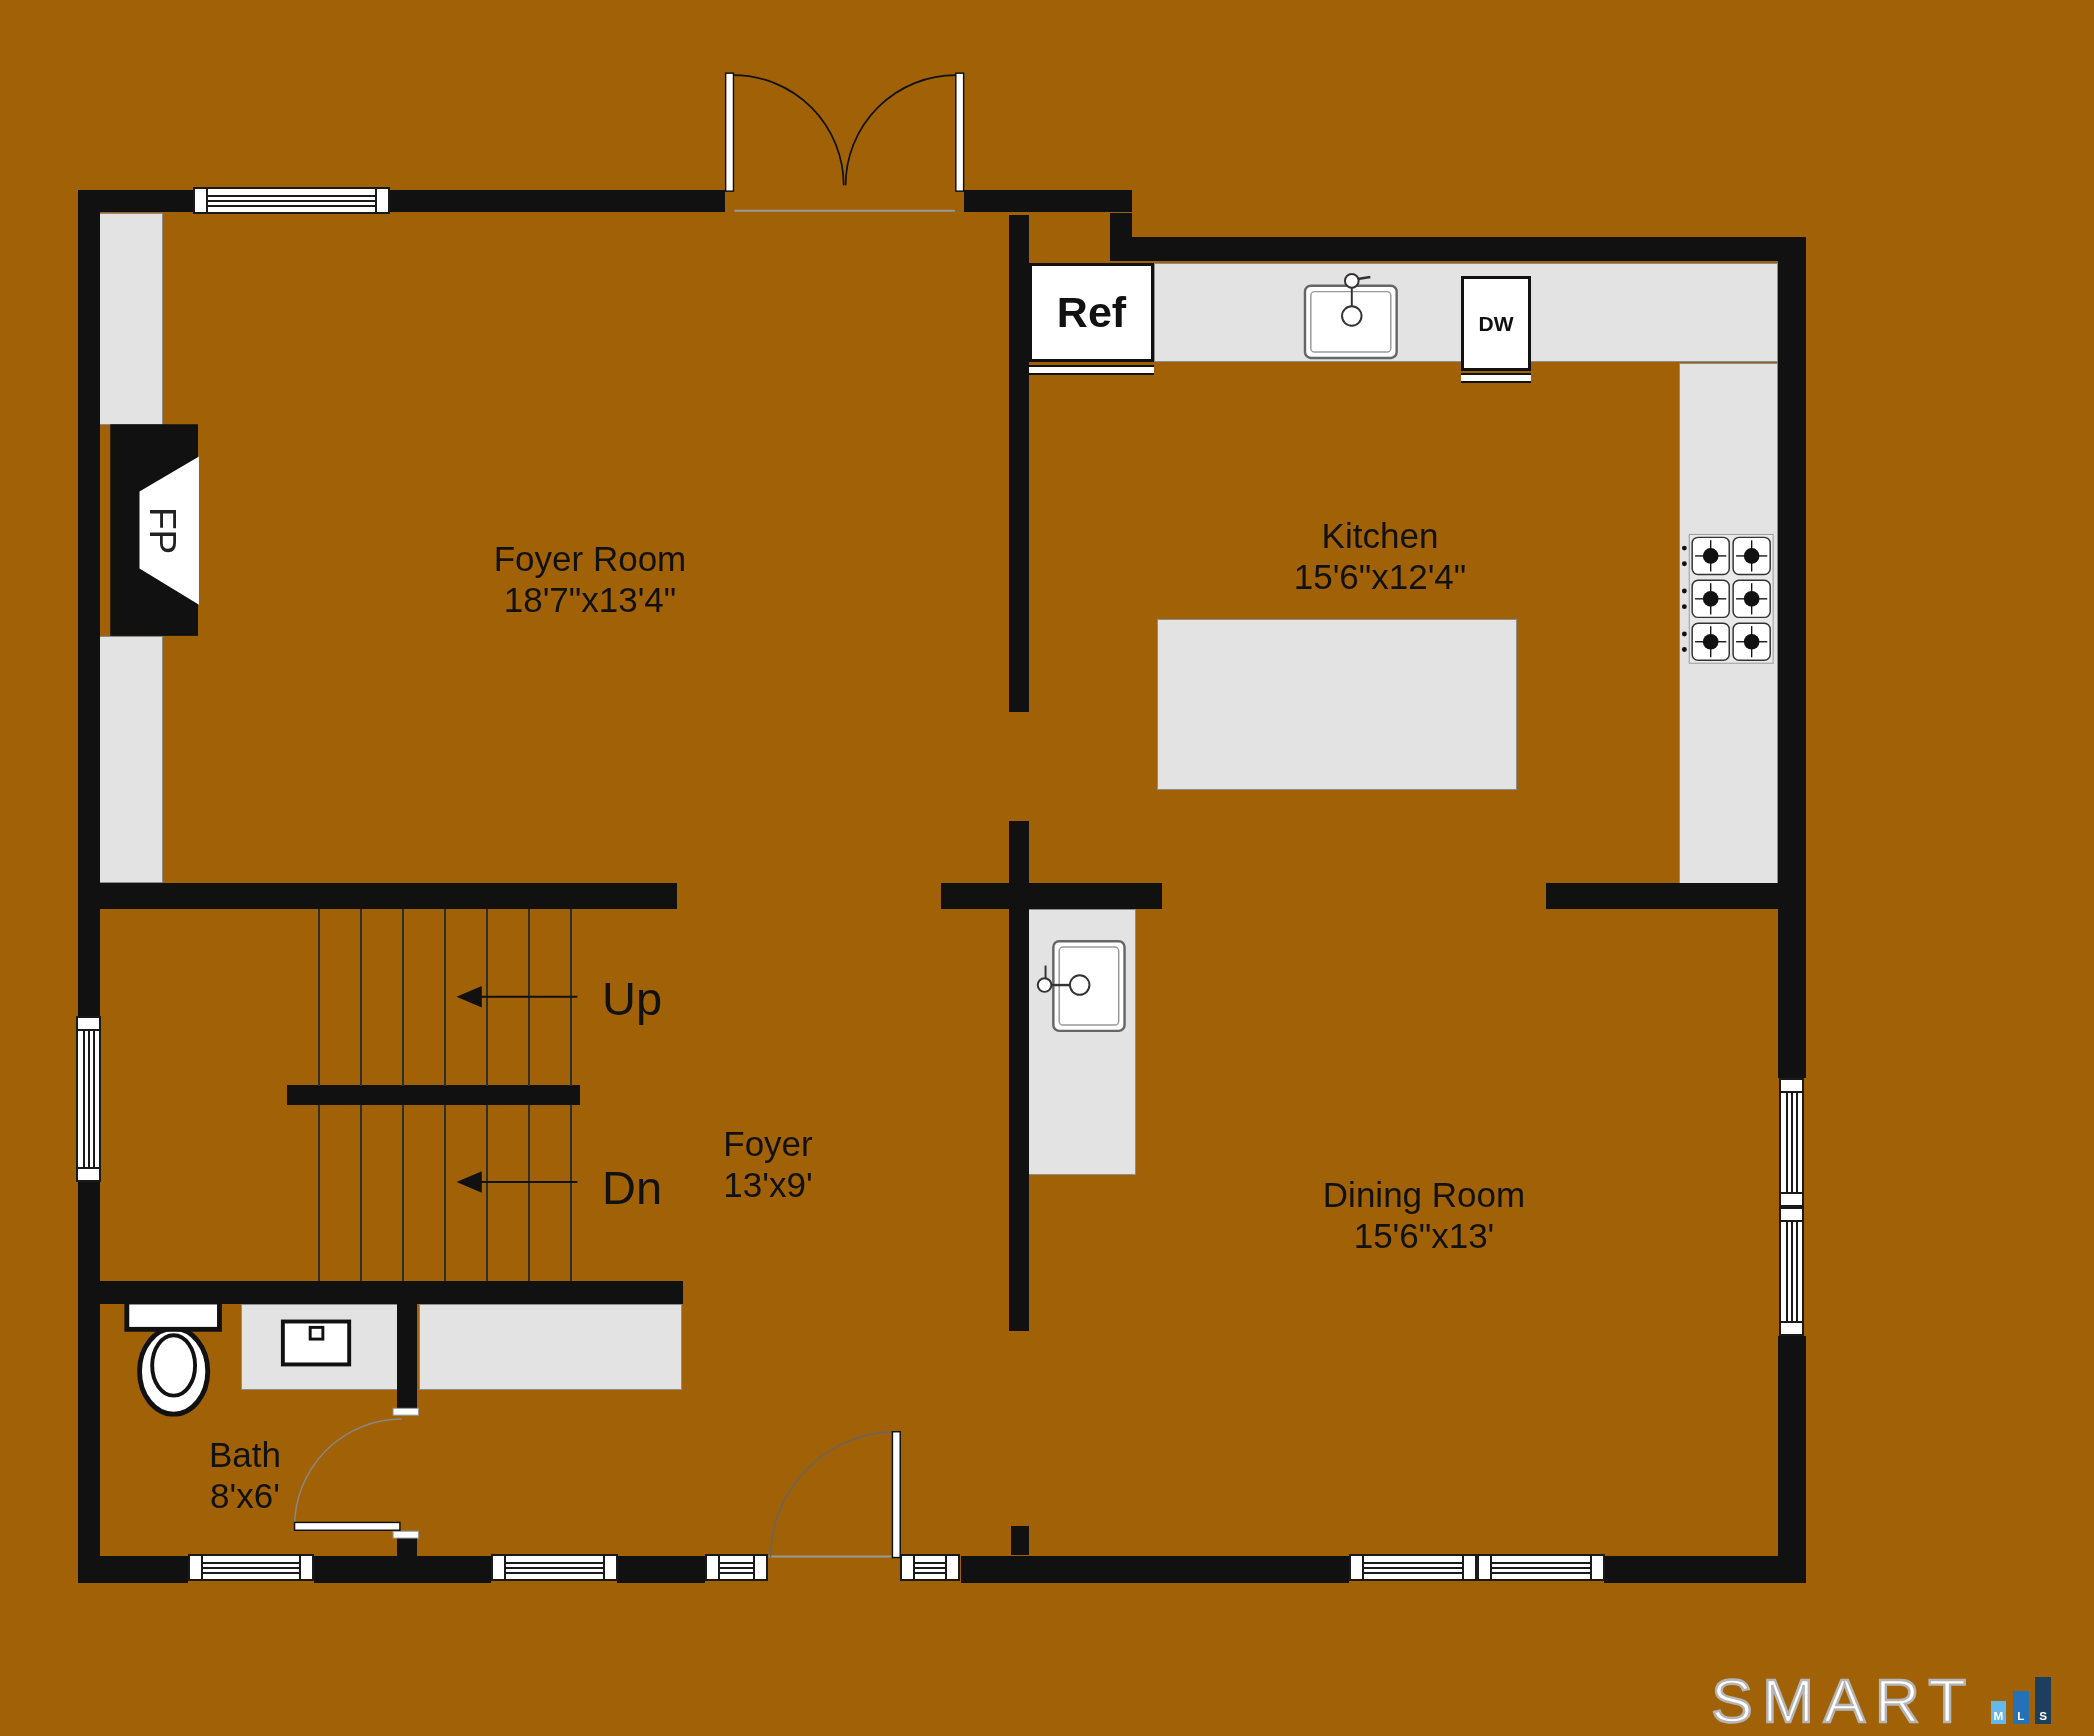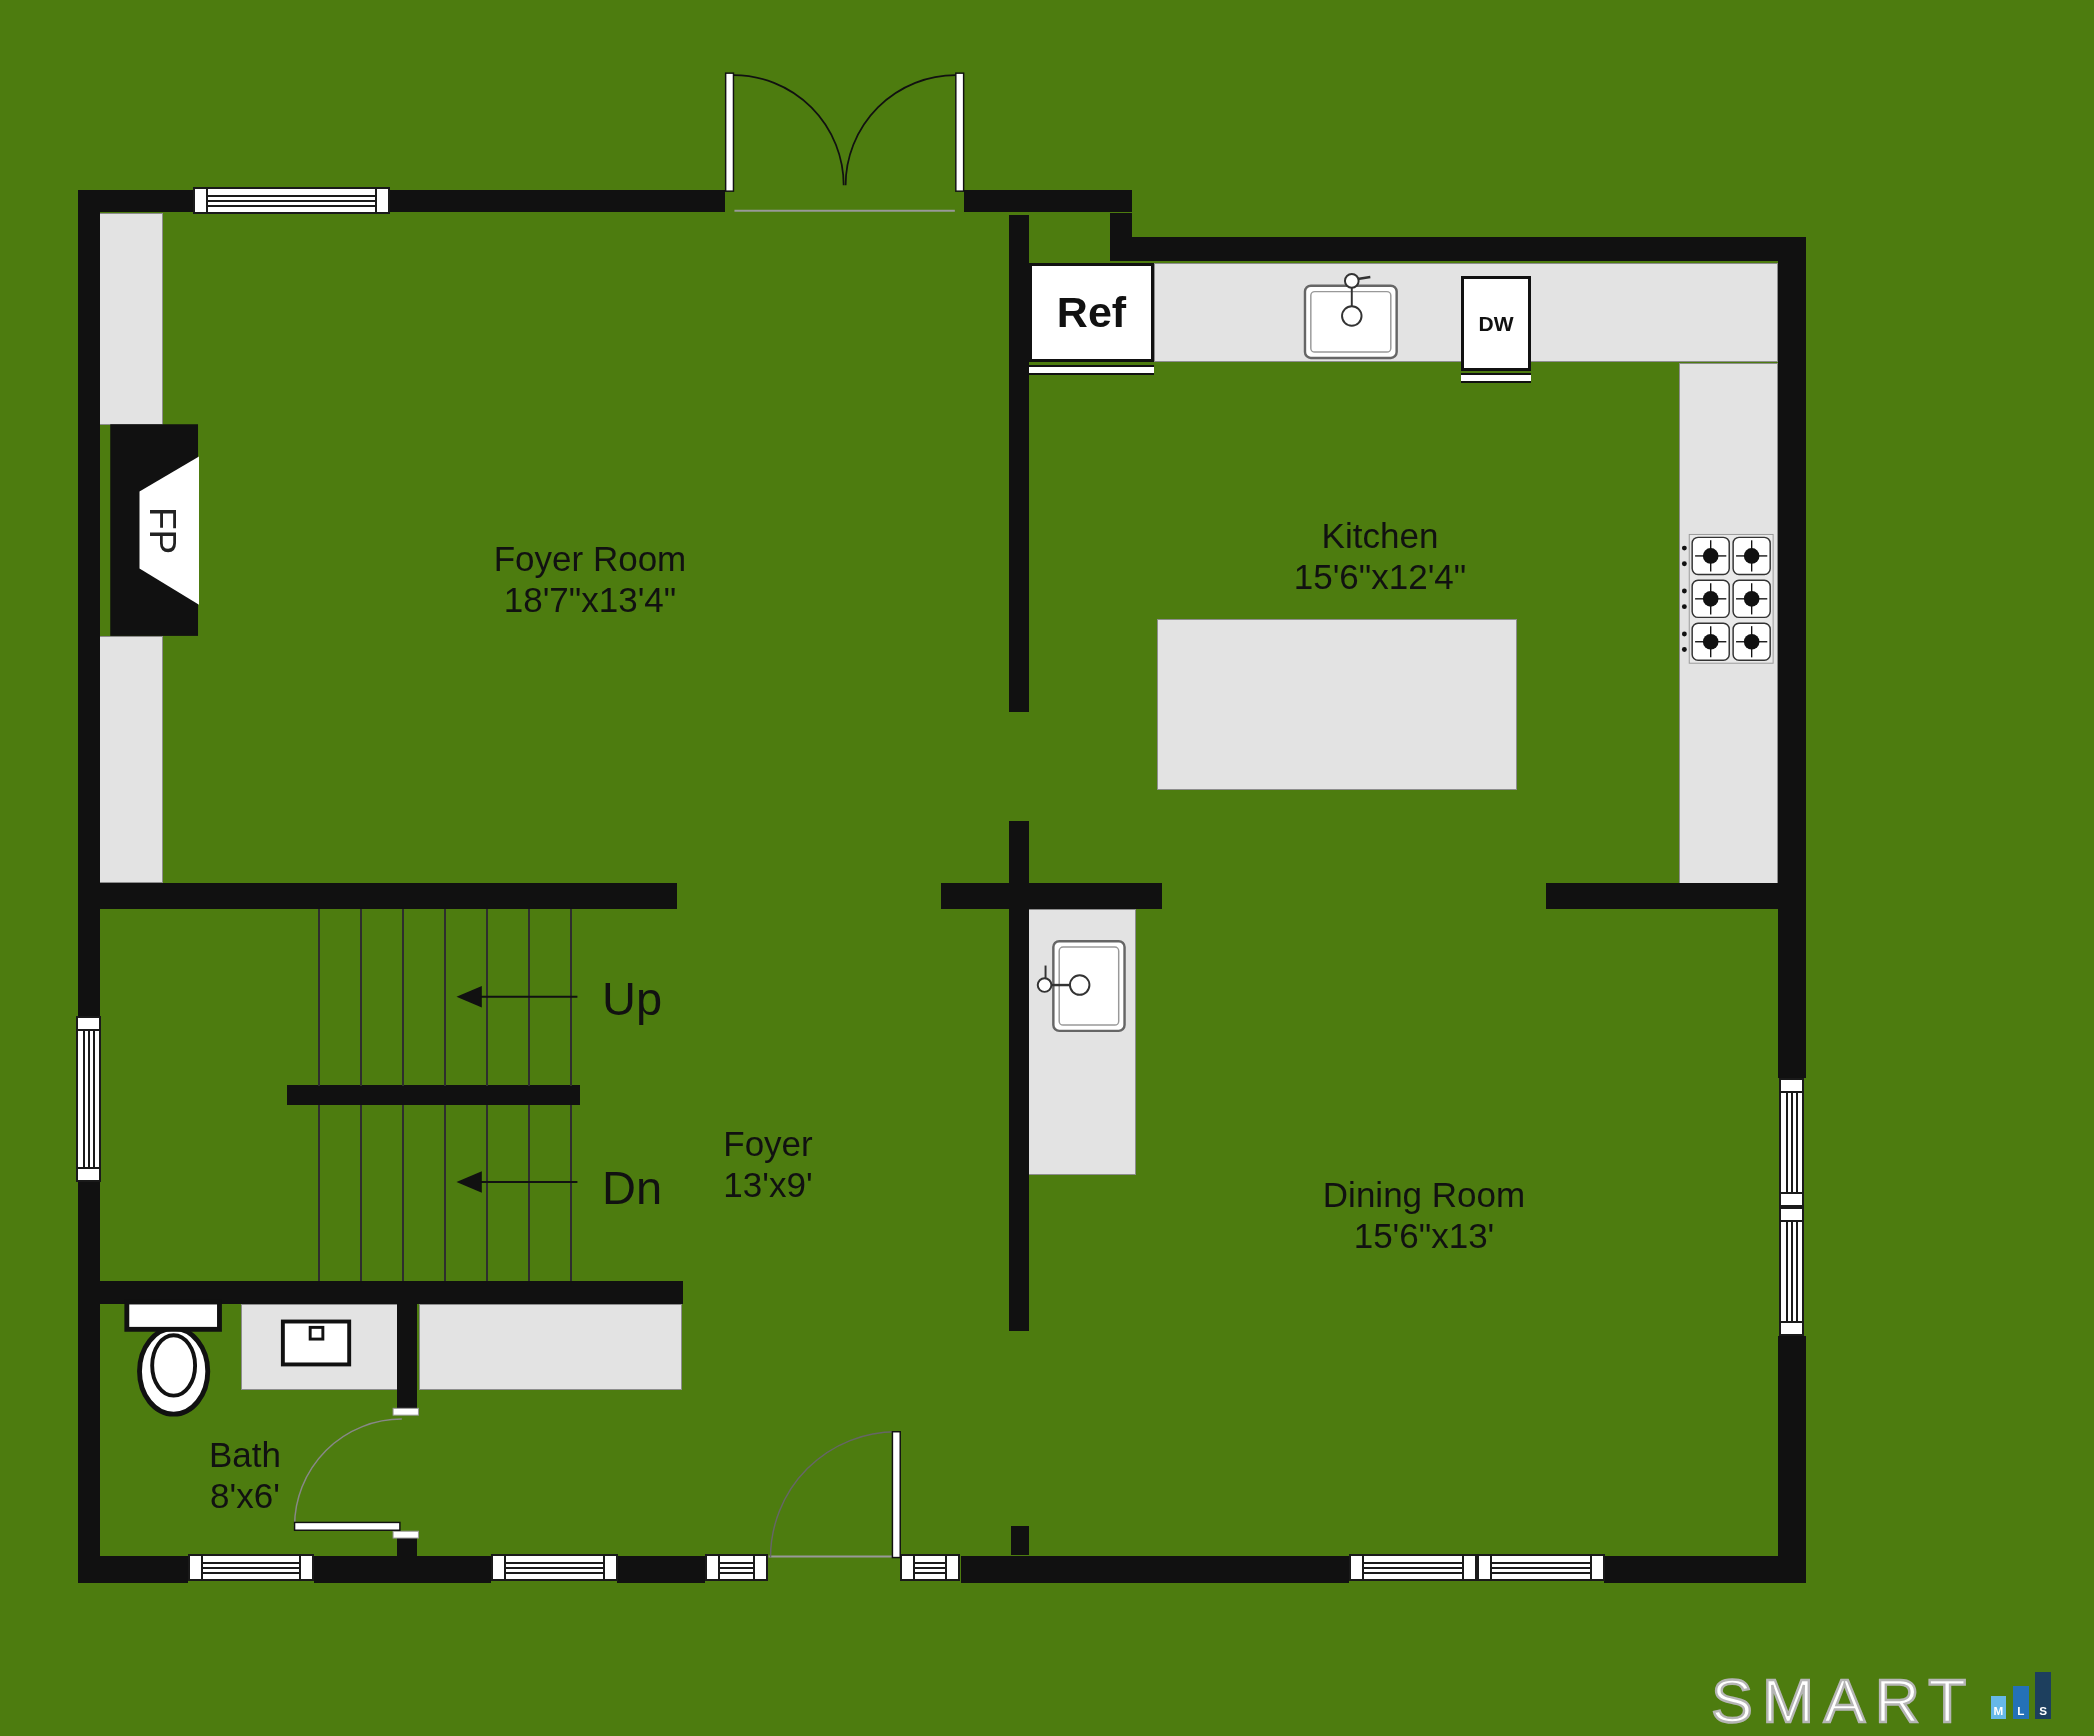"Ref" .plan { background: #4d7c0f -> #a16207 }
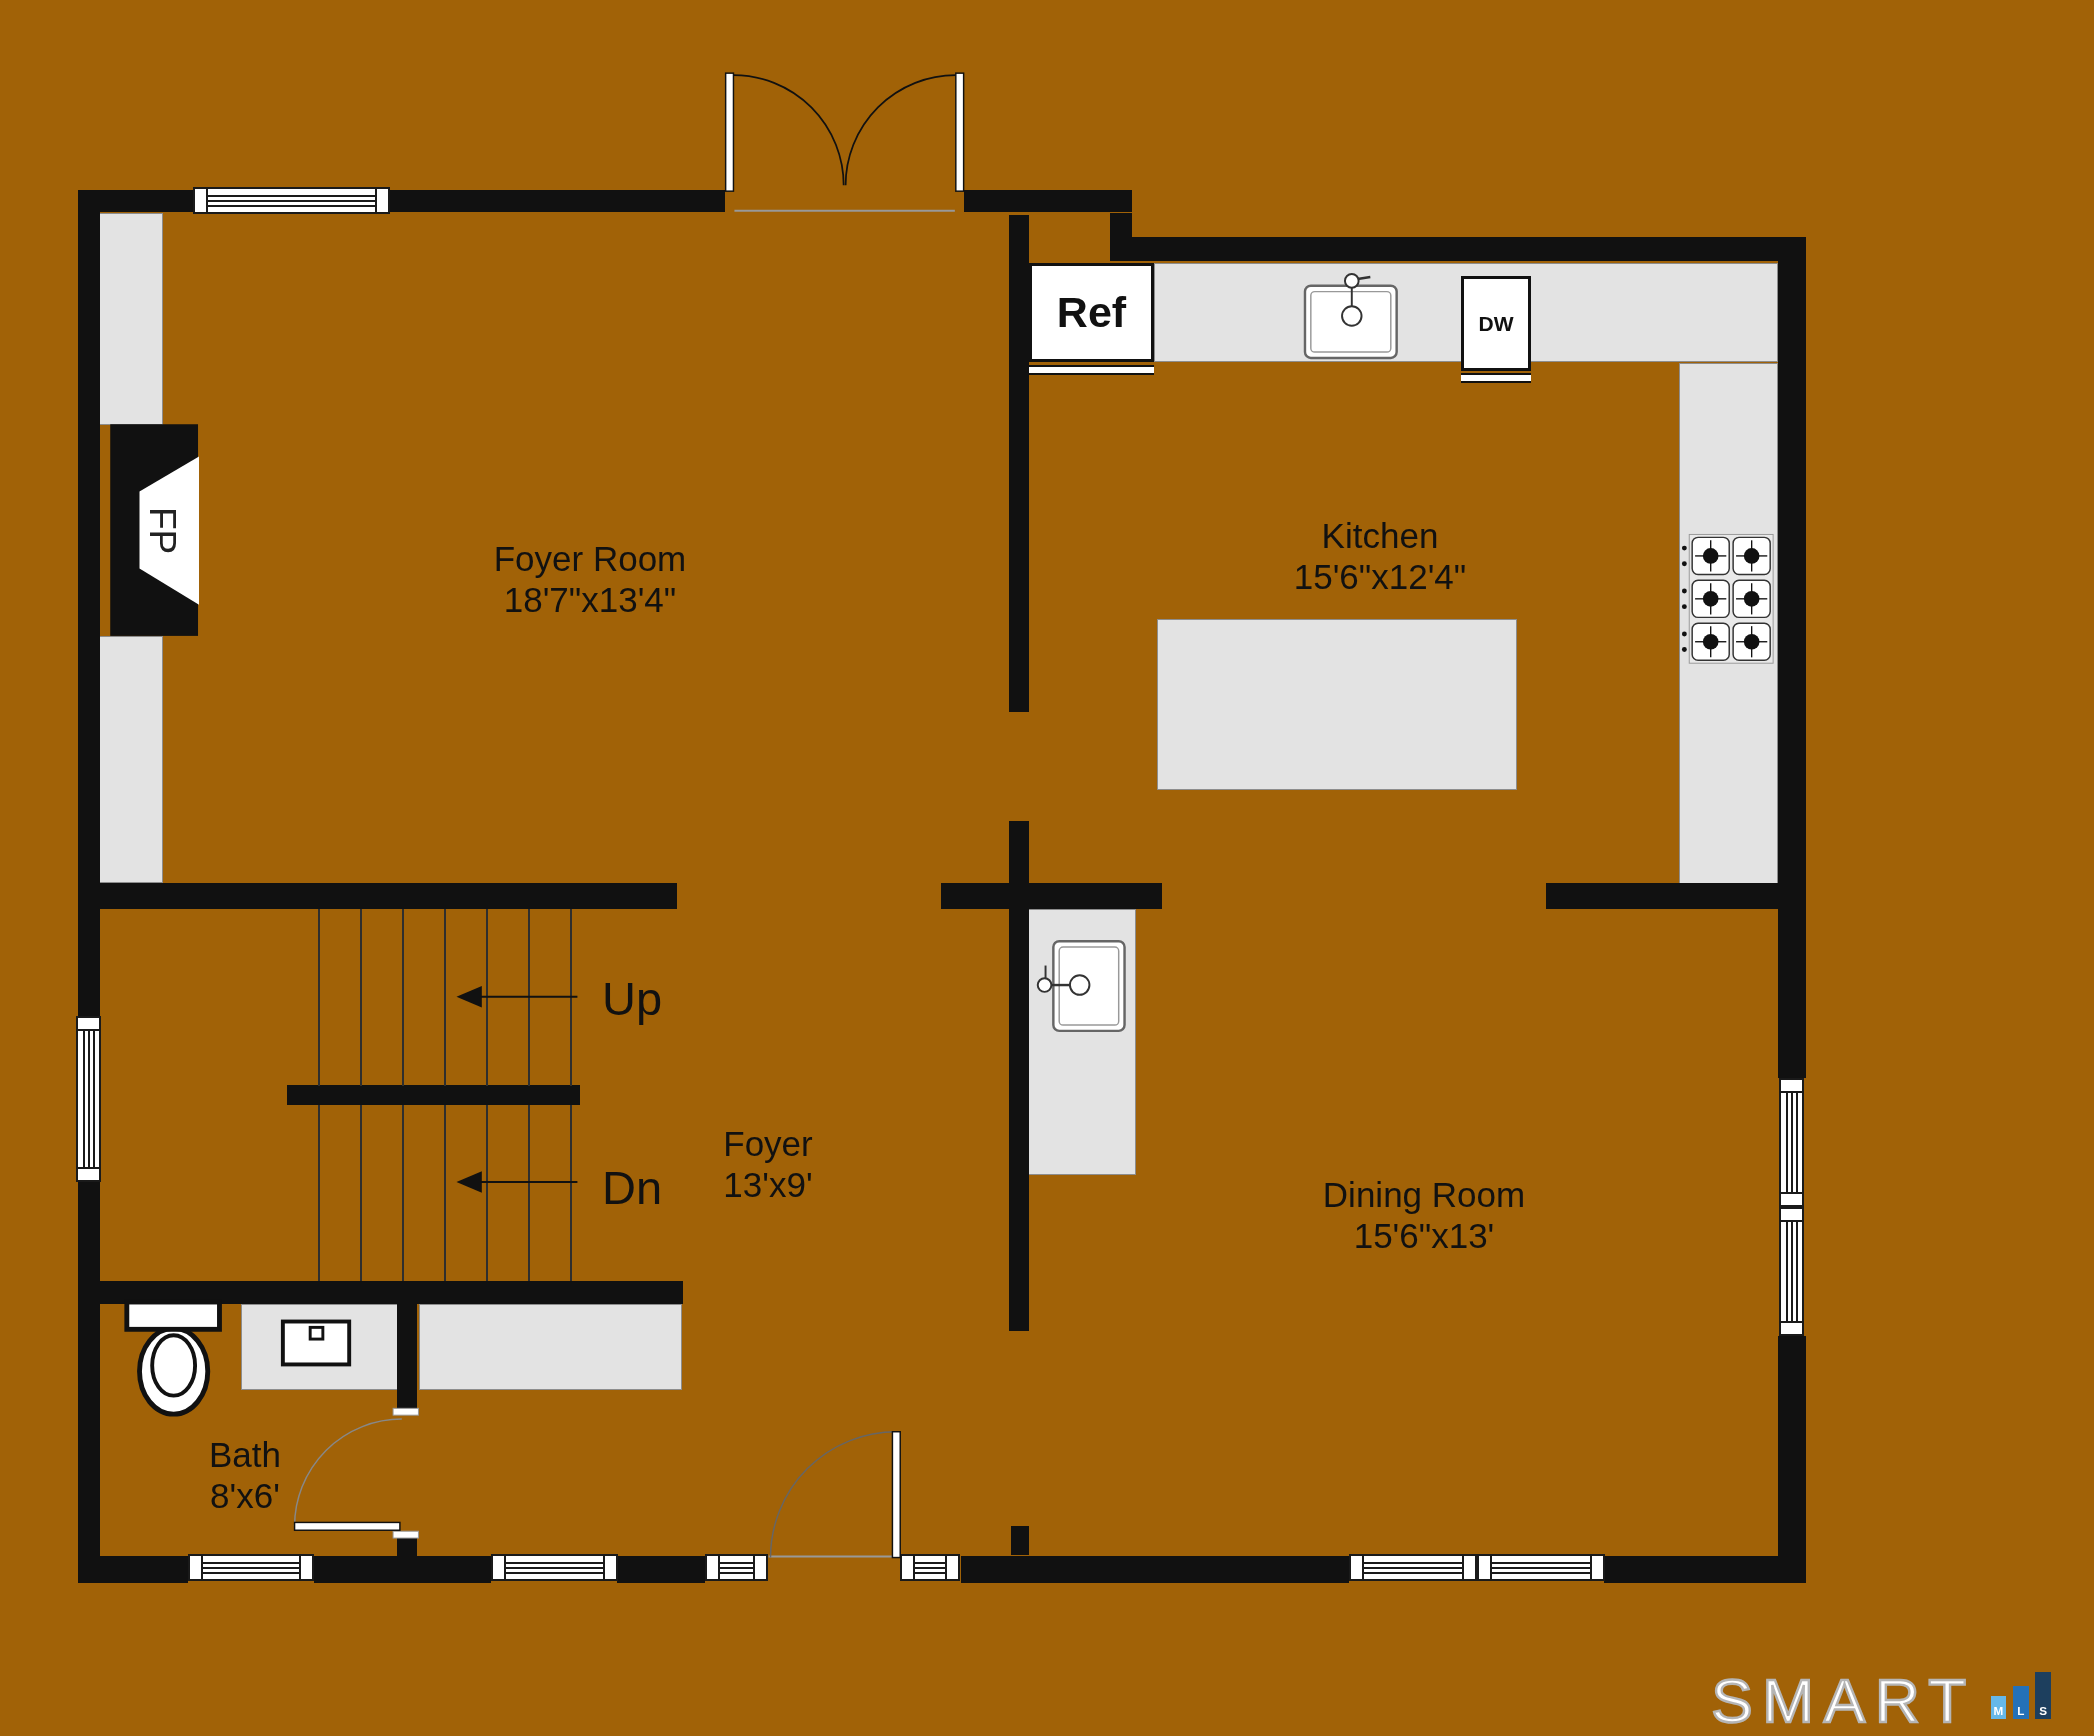"SMART" .logo { align-items: flex-start -> center }
